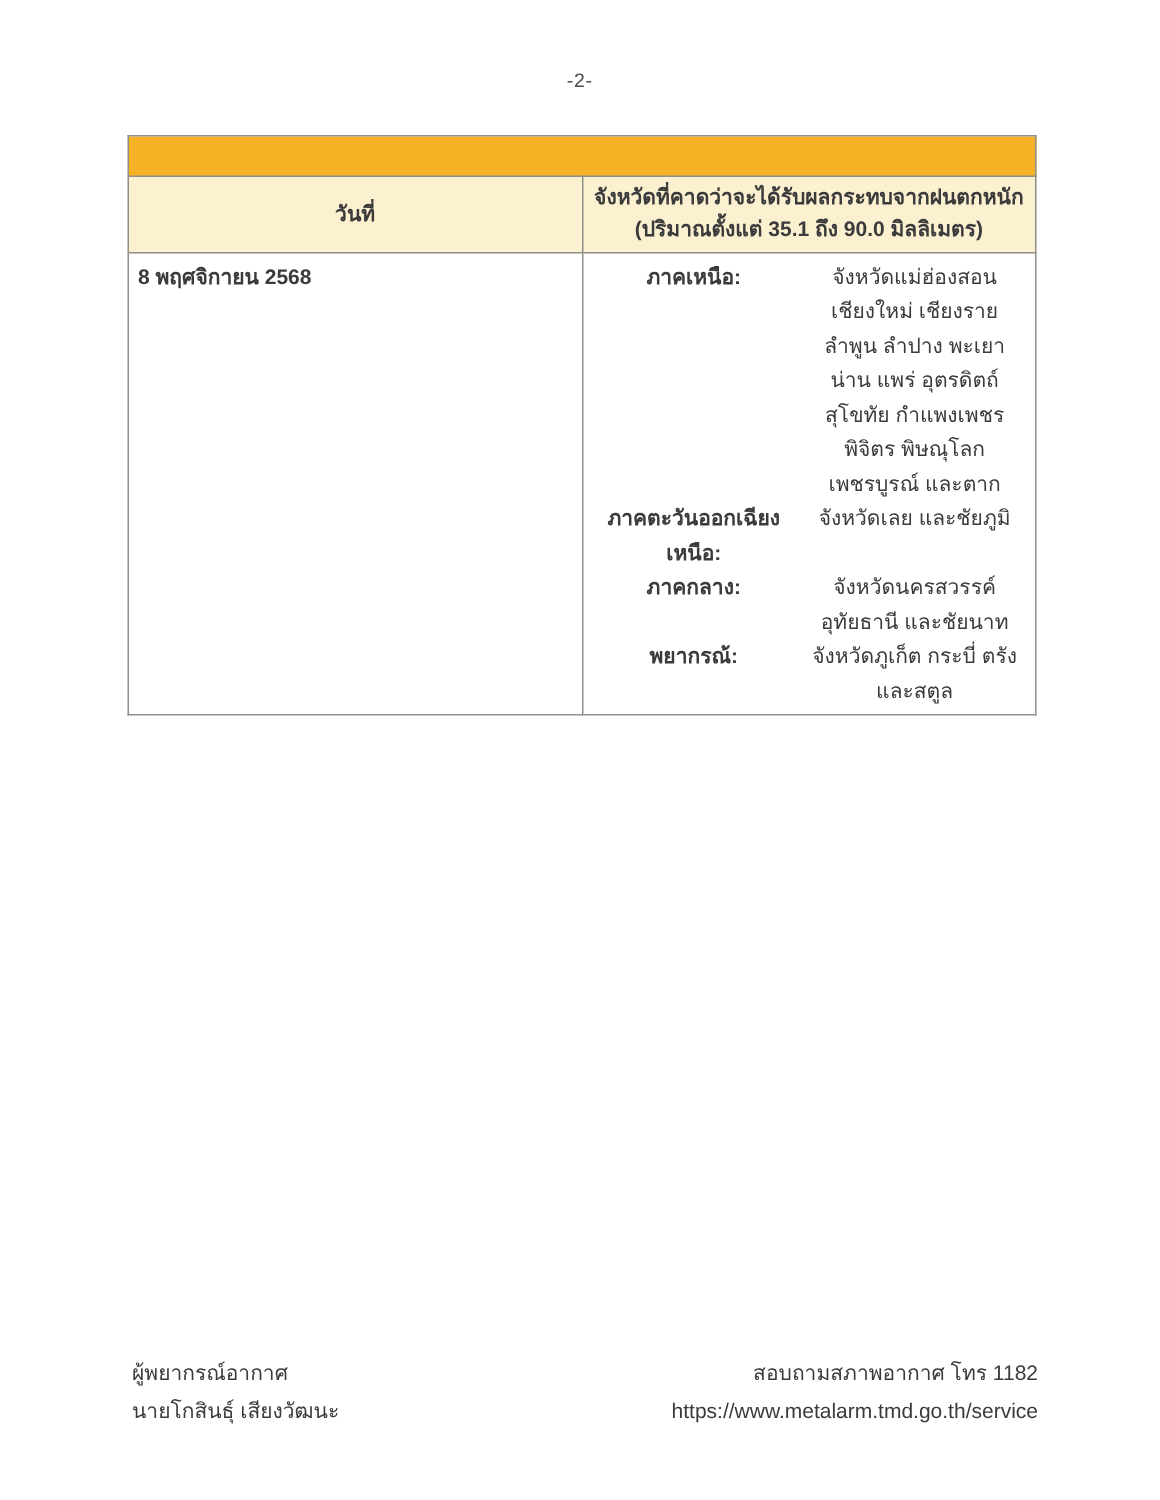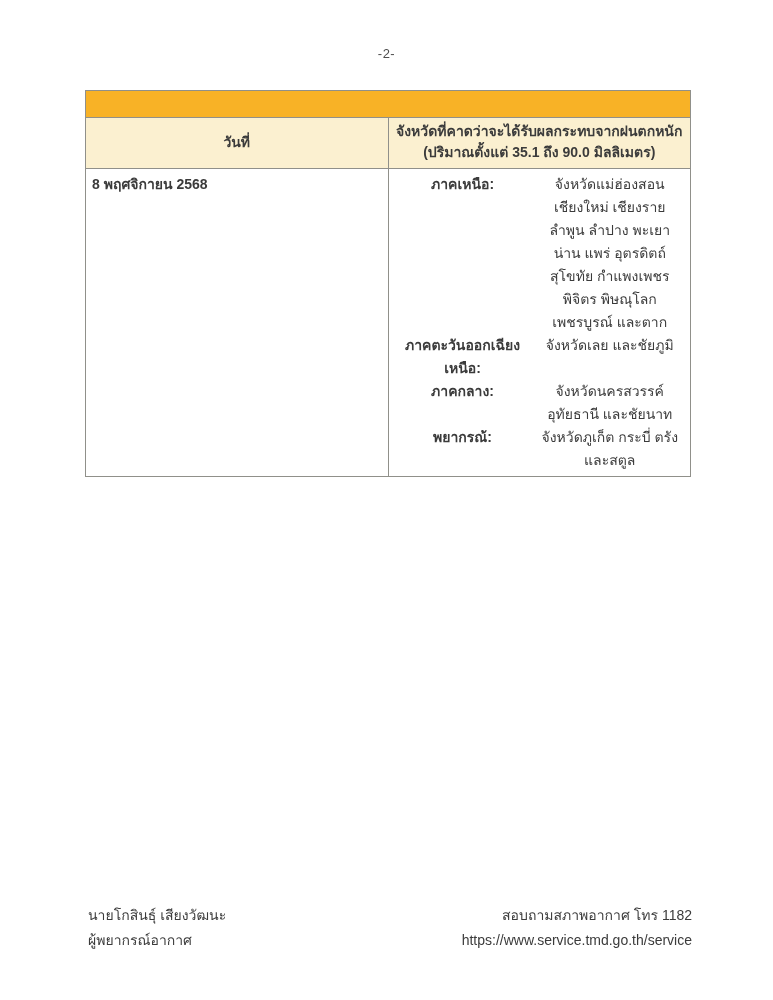"นายโกสินธุ์ เสียงวัฒนะ" div { order: before "ผู้พยากรณ์อากาศ" -> after "ผู้พยากรณ์อากาศ" }
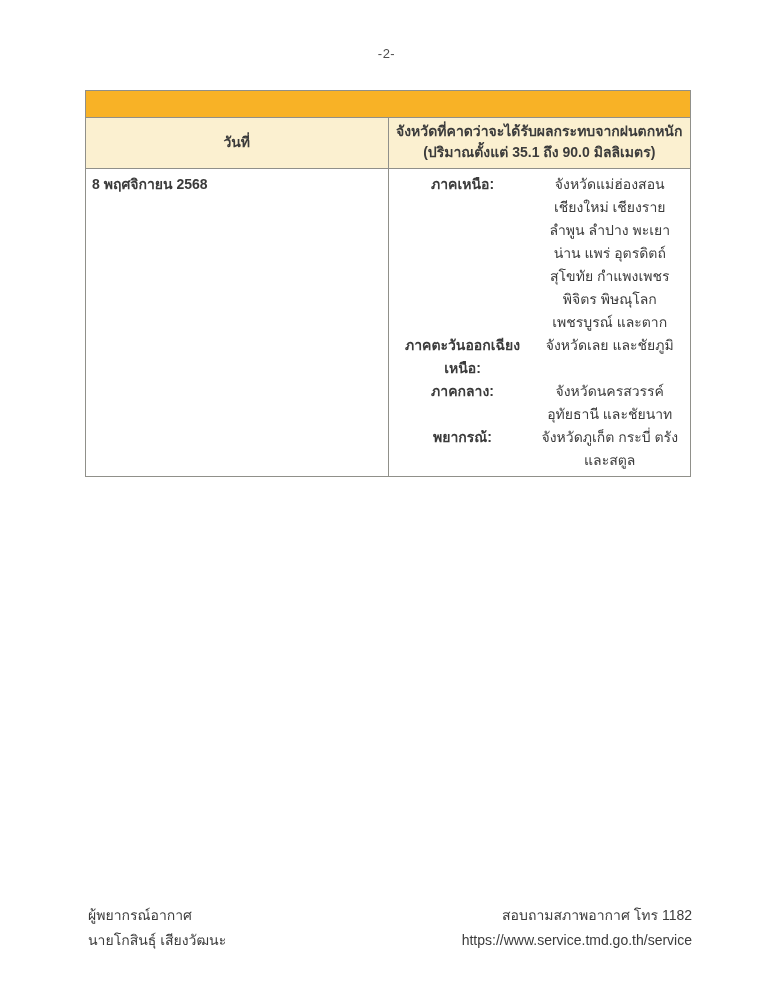"https://www.service.tmd.go.th/service" div { text: https://www.service.tmd.go.th/service -> https://www.metalarm.tmd.go.th/service }
